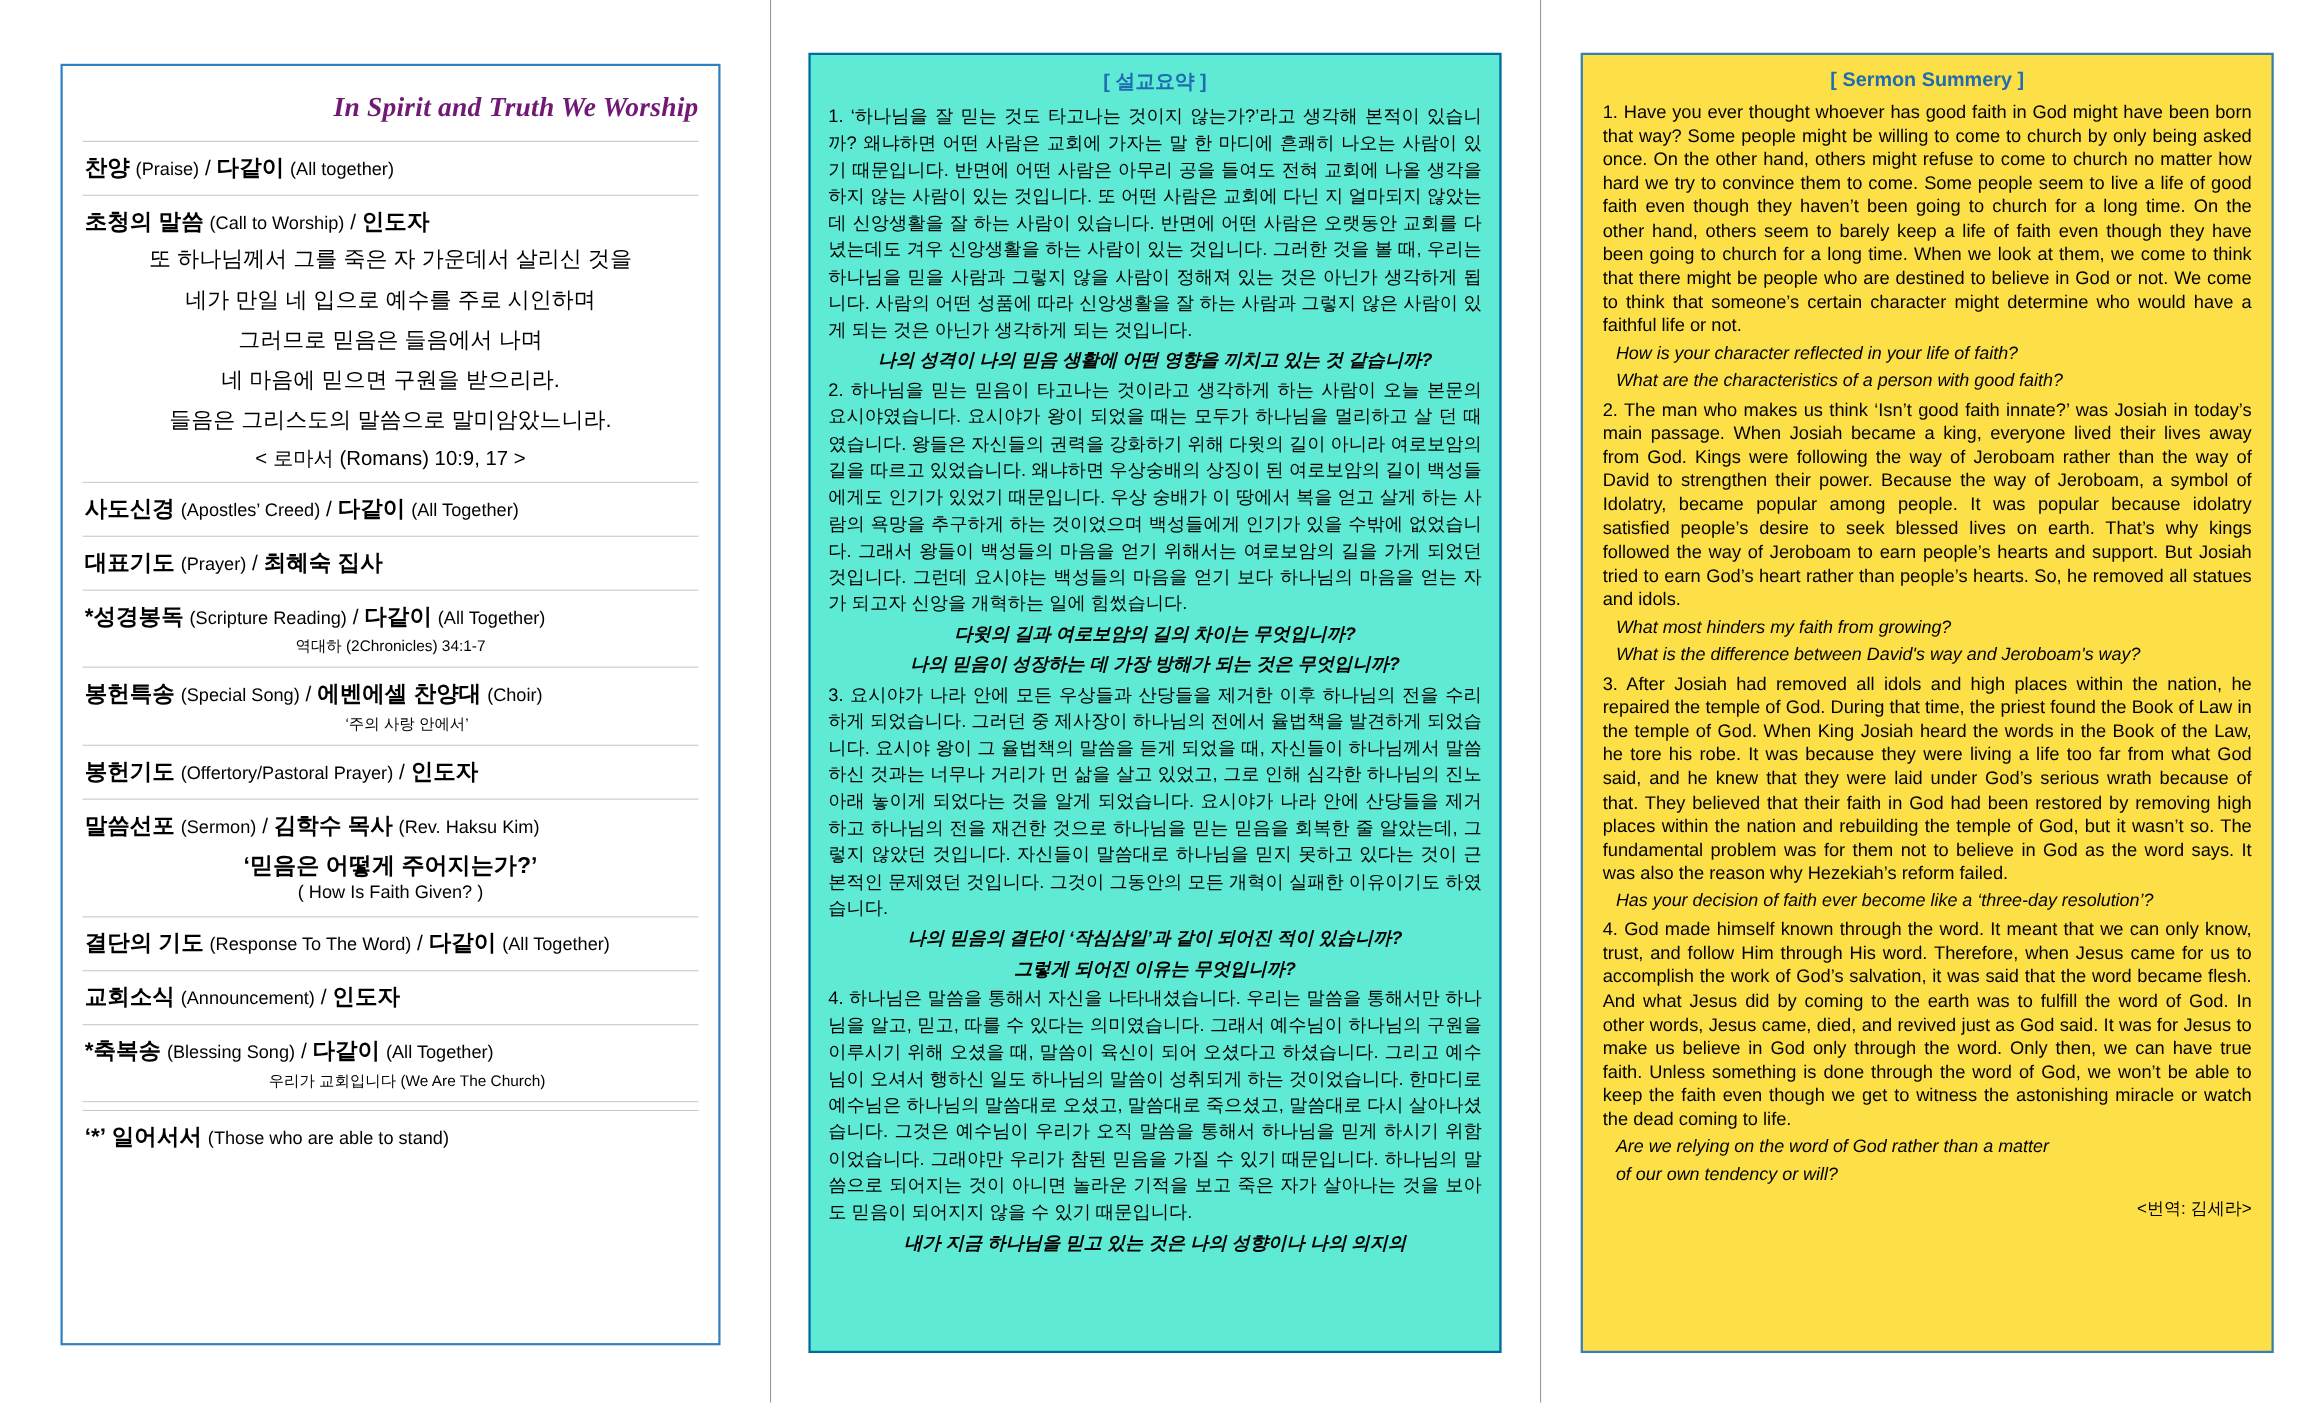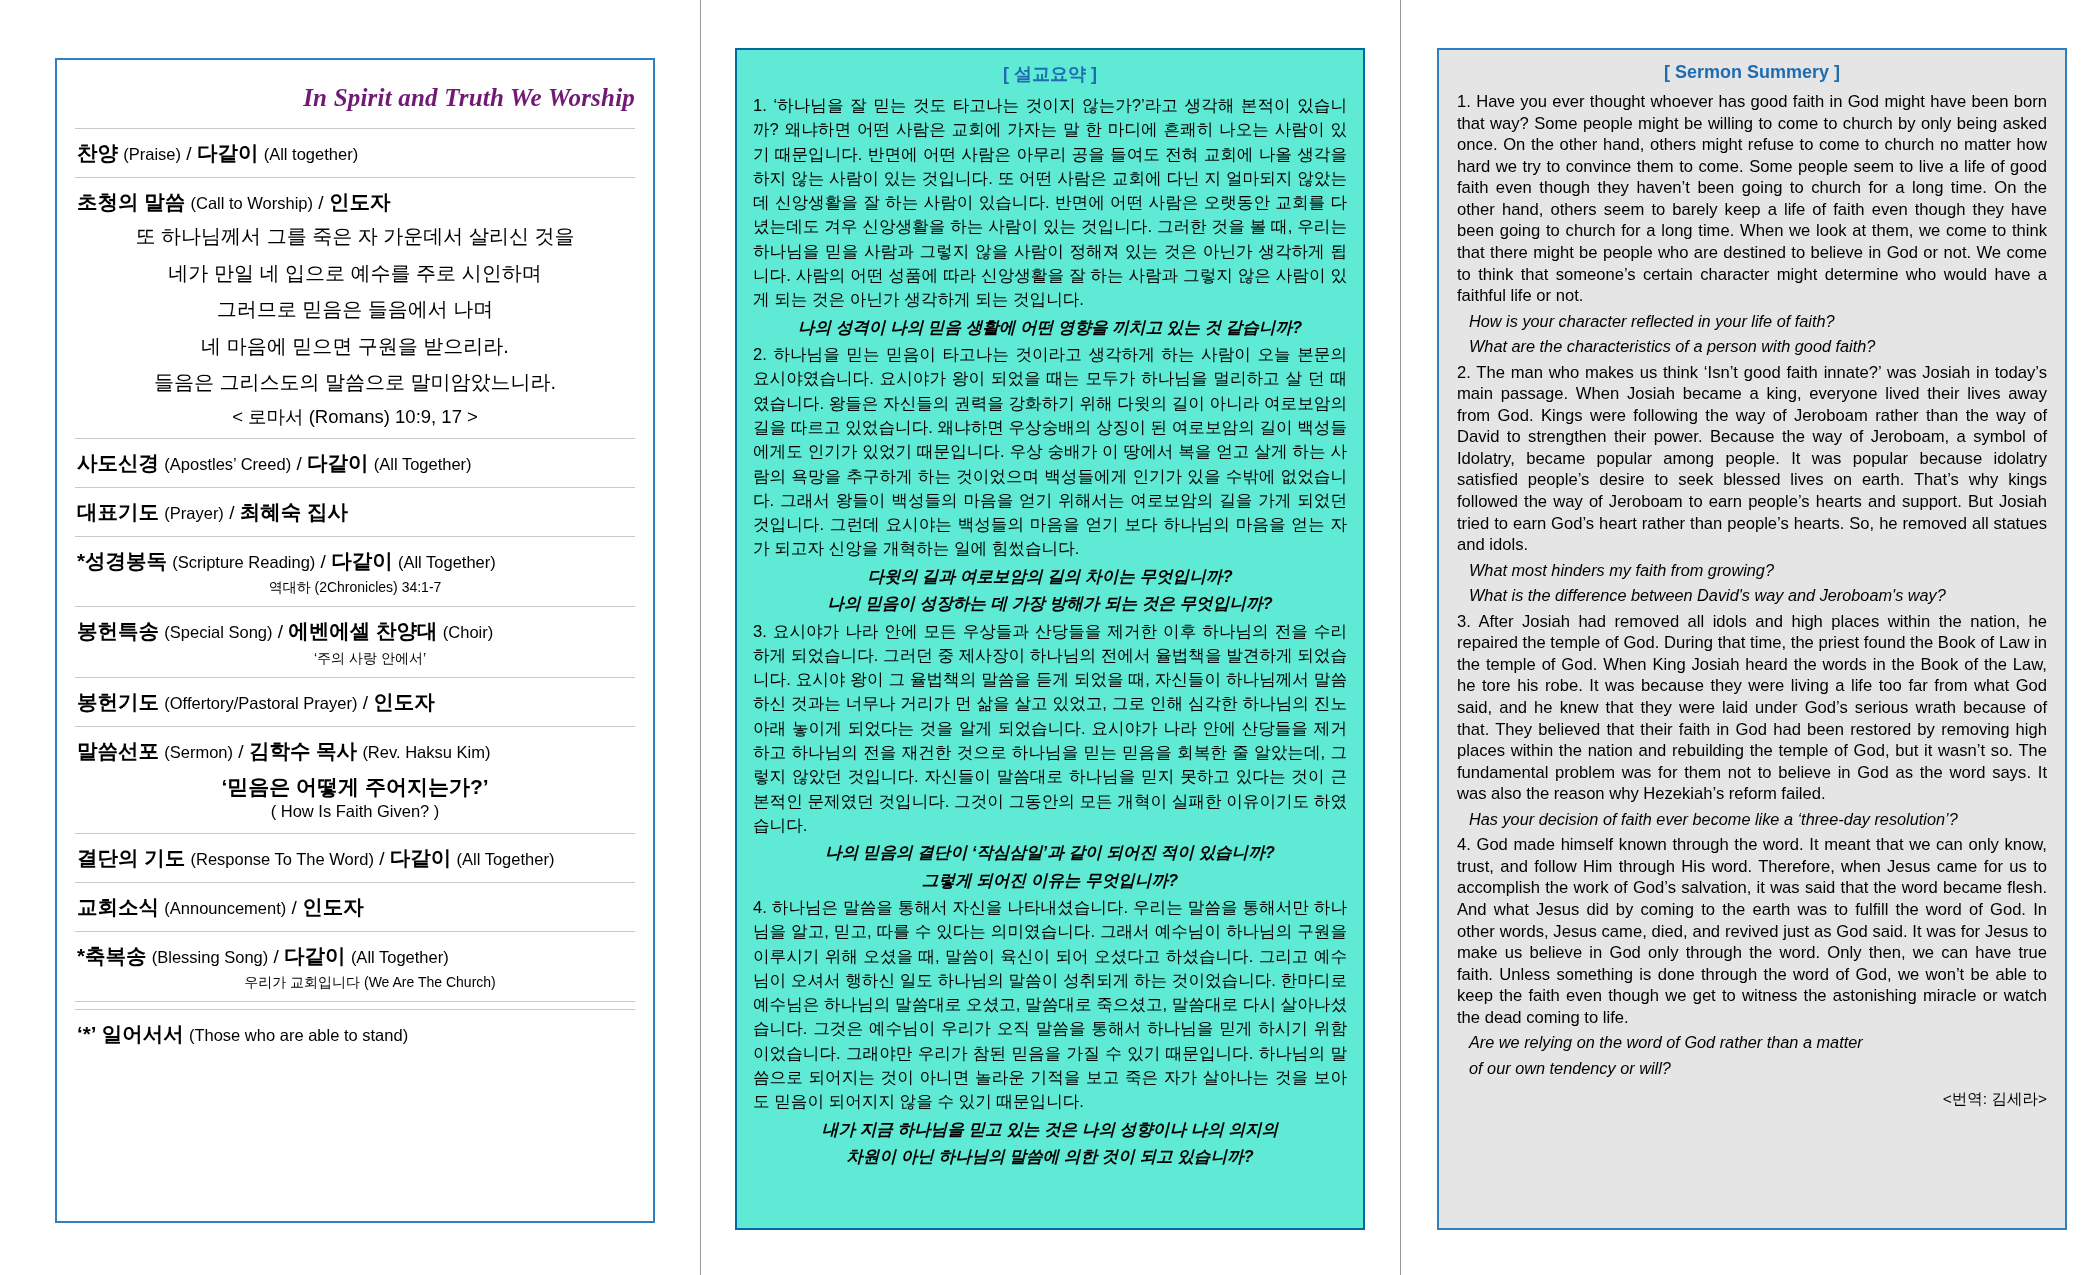"[ Sermon Summery ]" .right-card { background: #e5e5e5 -> #fde047 }
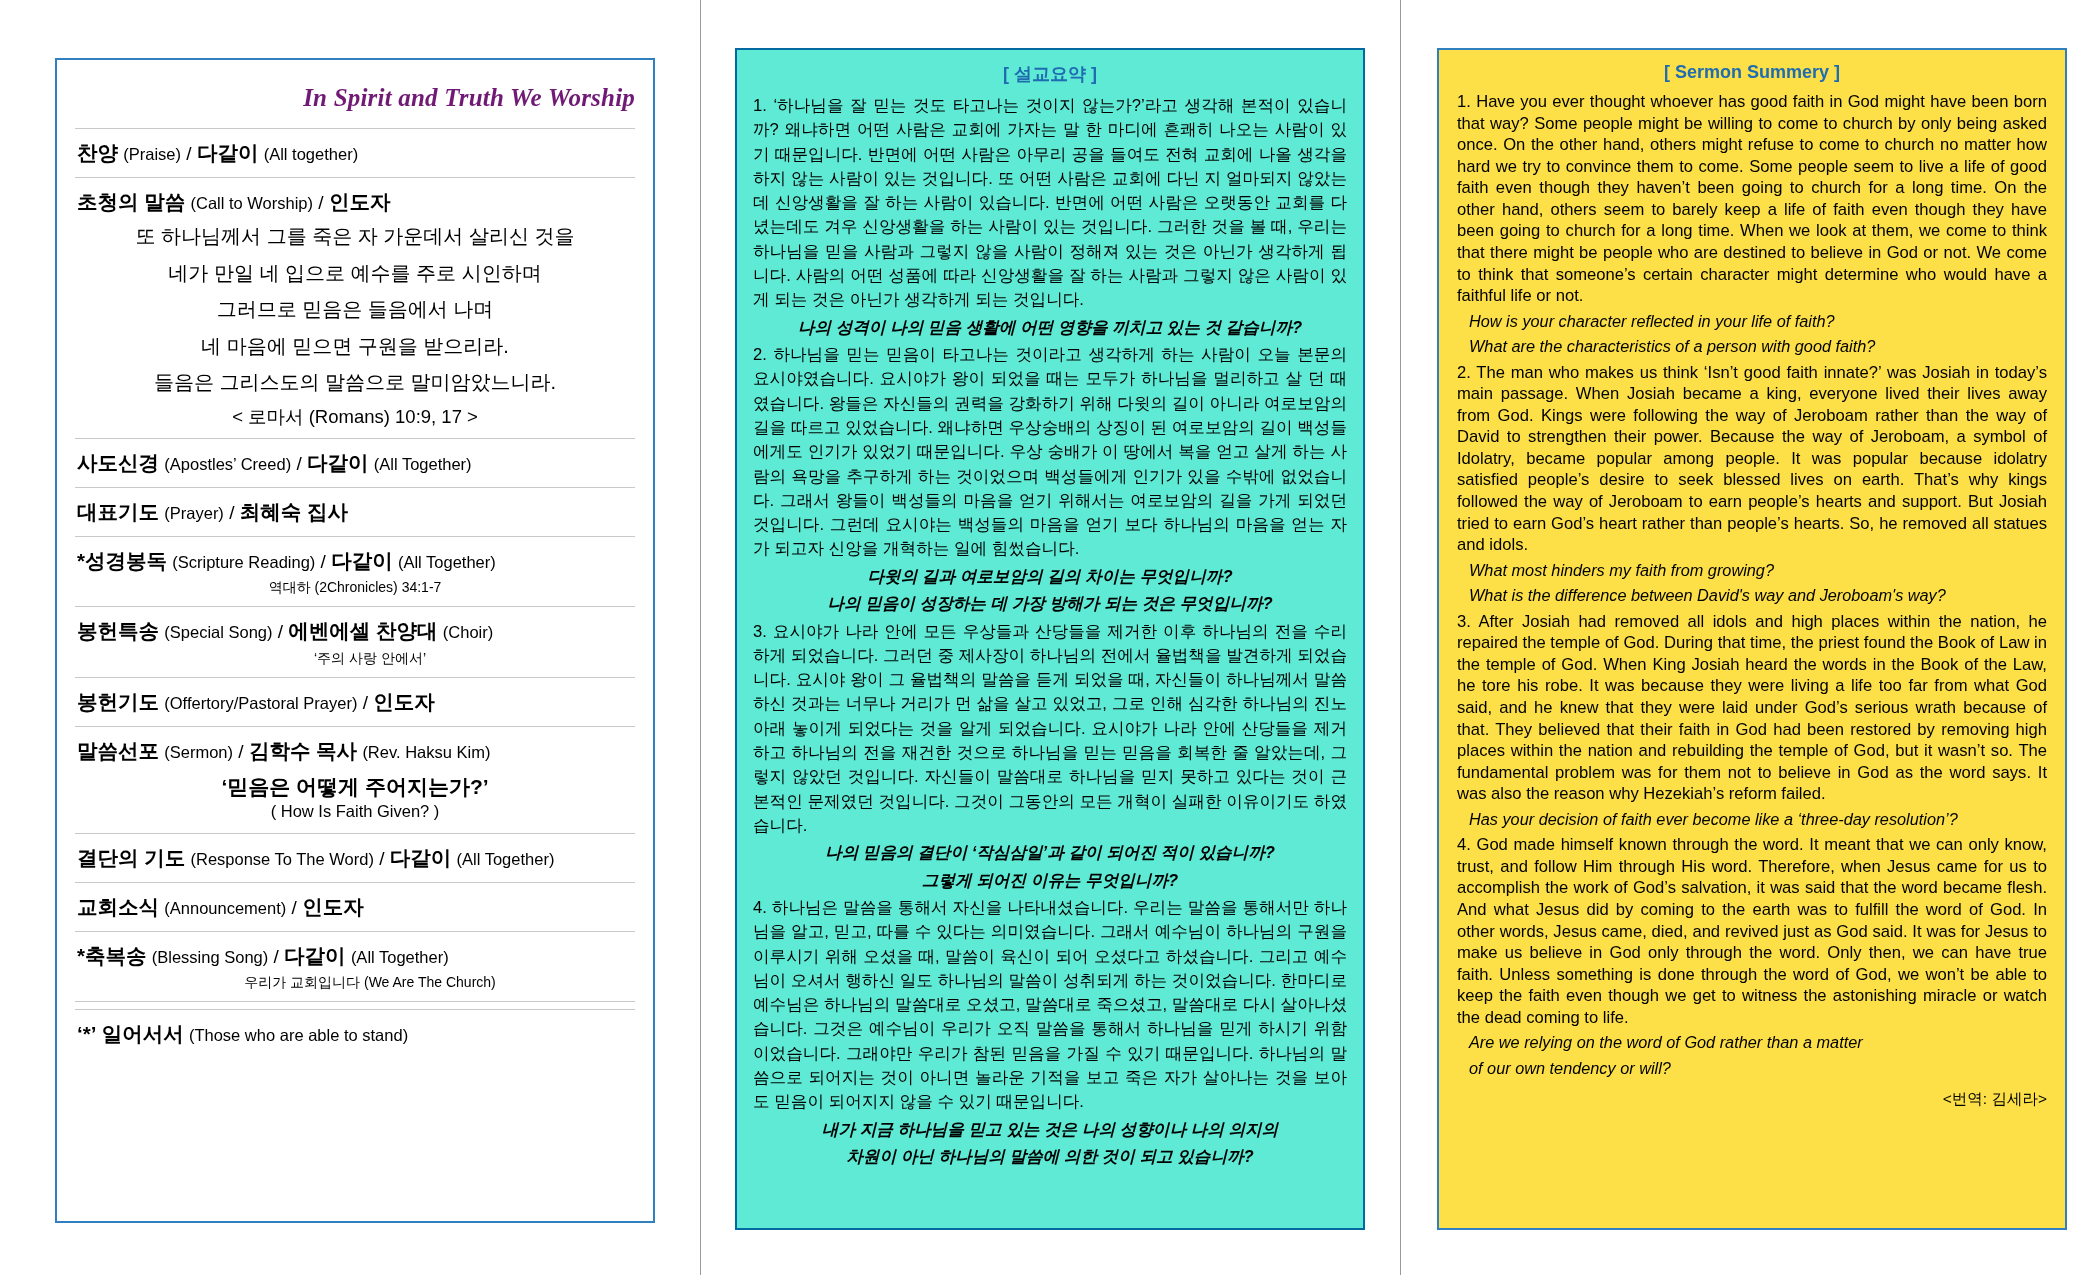"차원이 아닌 하나님의 말씀에 의한" p.kq { html: <p>차원이 아닌 하나님의 말씀에 의한 것이 되고 있습니까?</p> -> none }
